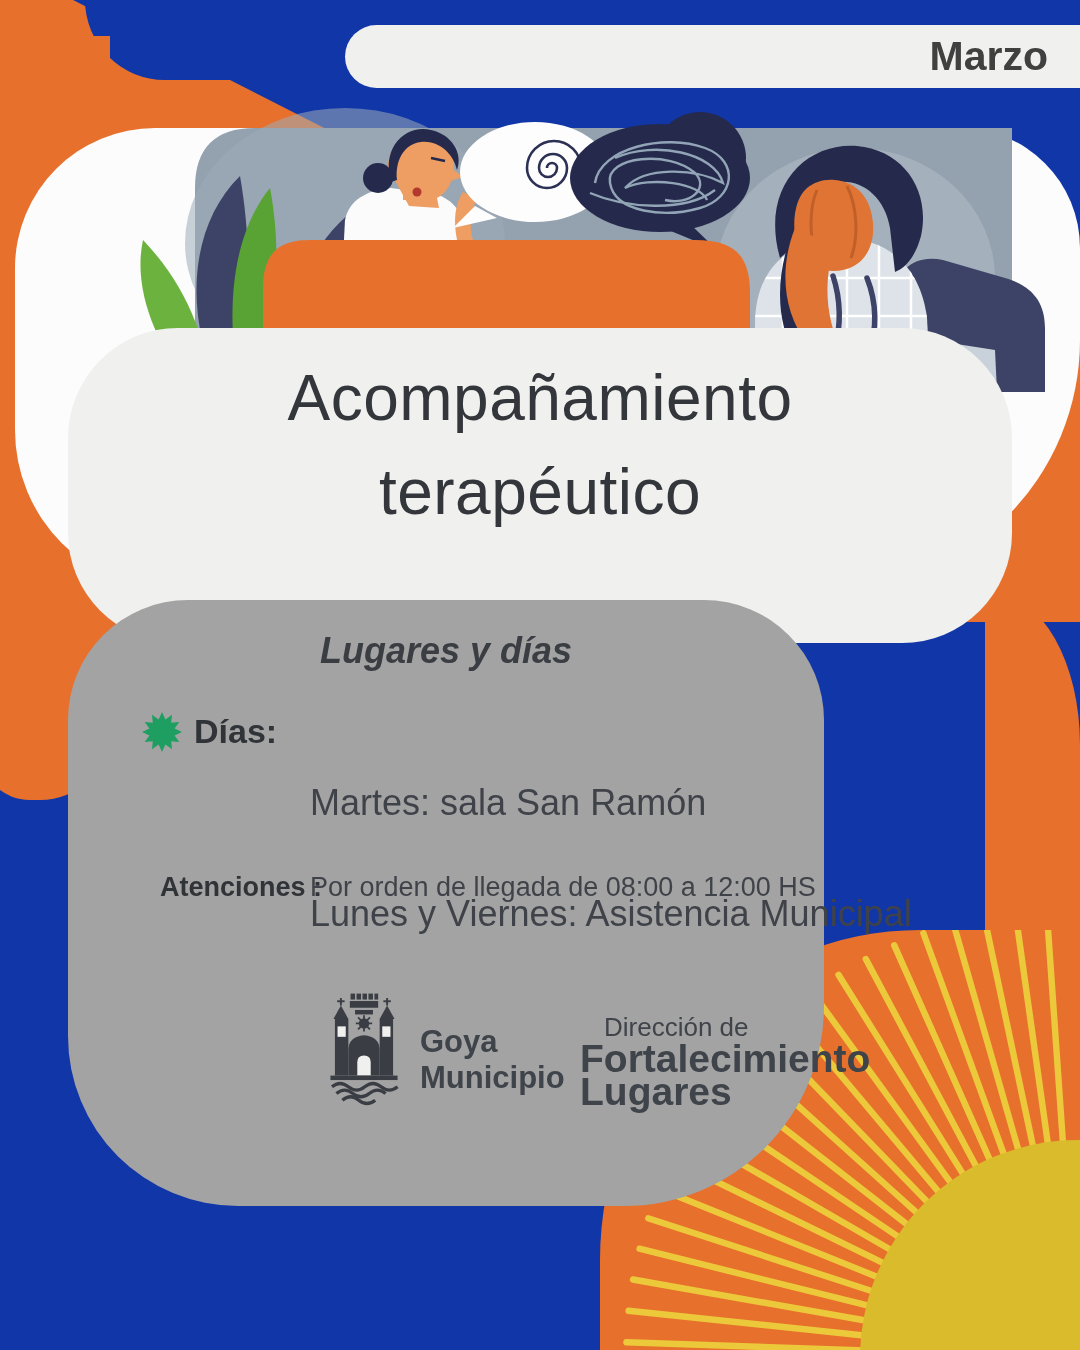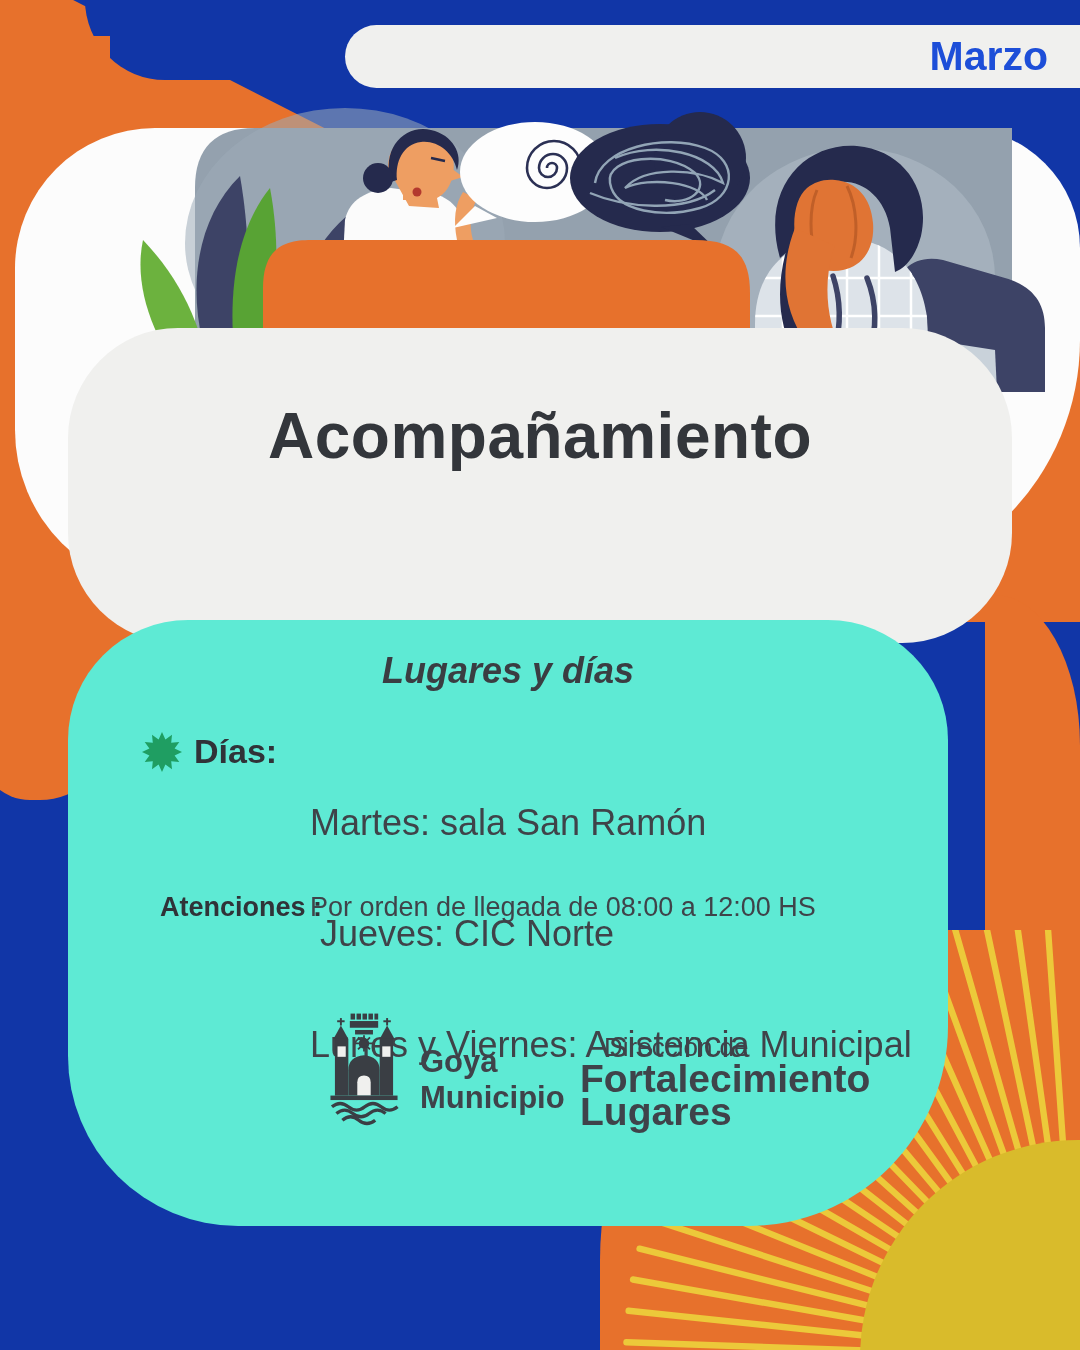"Marzo" .marzo-banner span { color: #1d4ed8 -> #404040 }
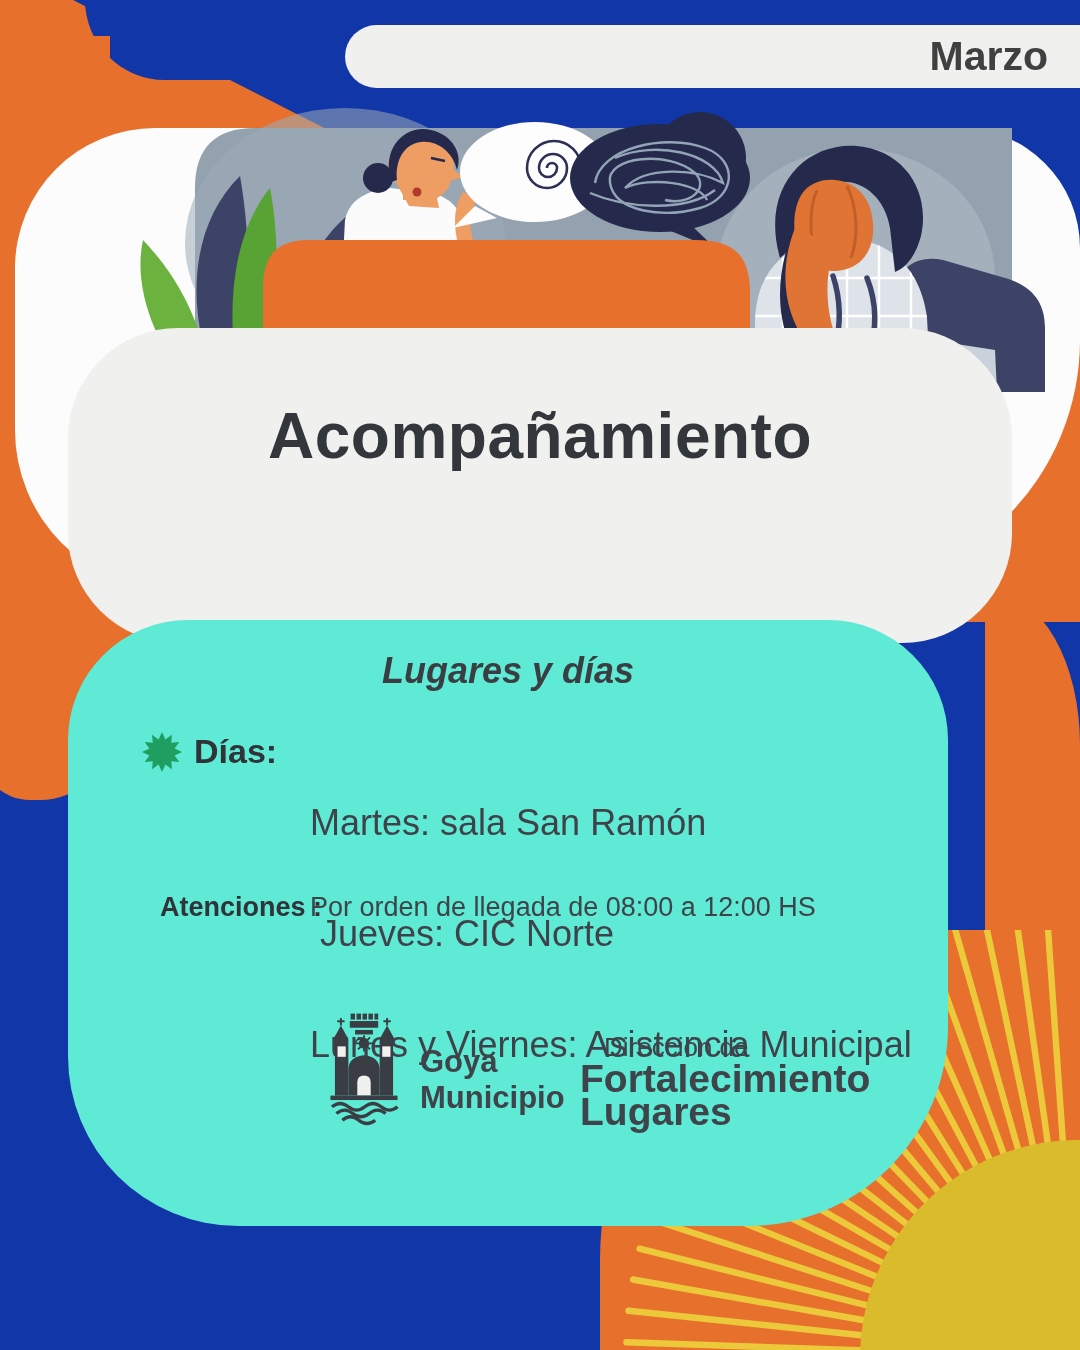"Acompañamiento" .title-card h1 { font-weight: 700 -> 400; padding-top: 61px -> 23px }
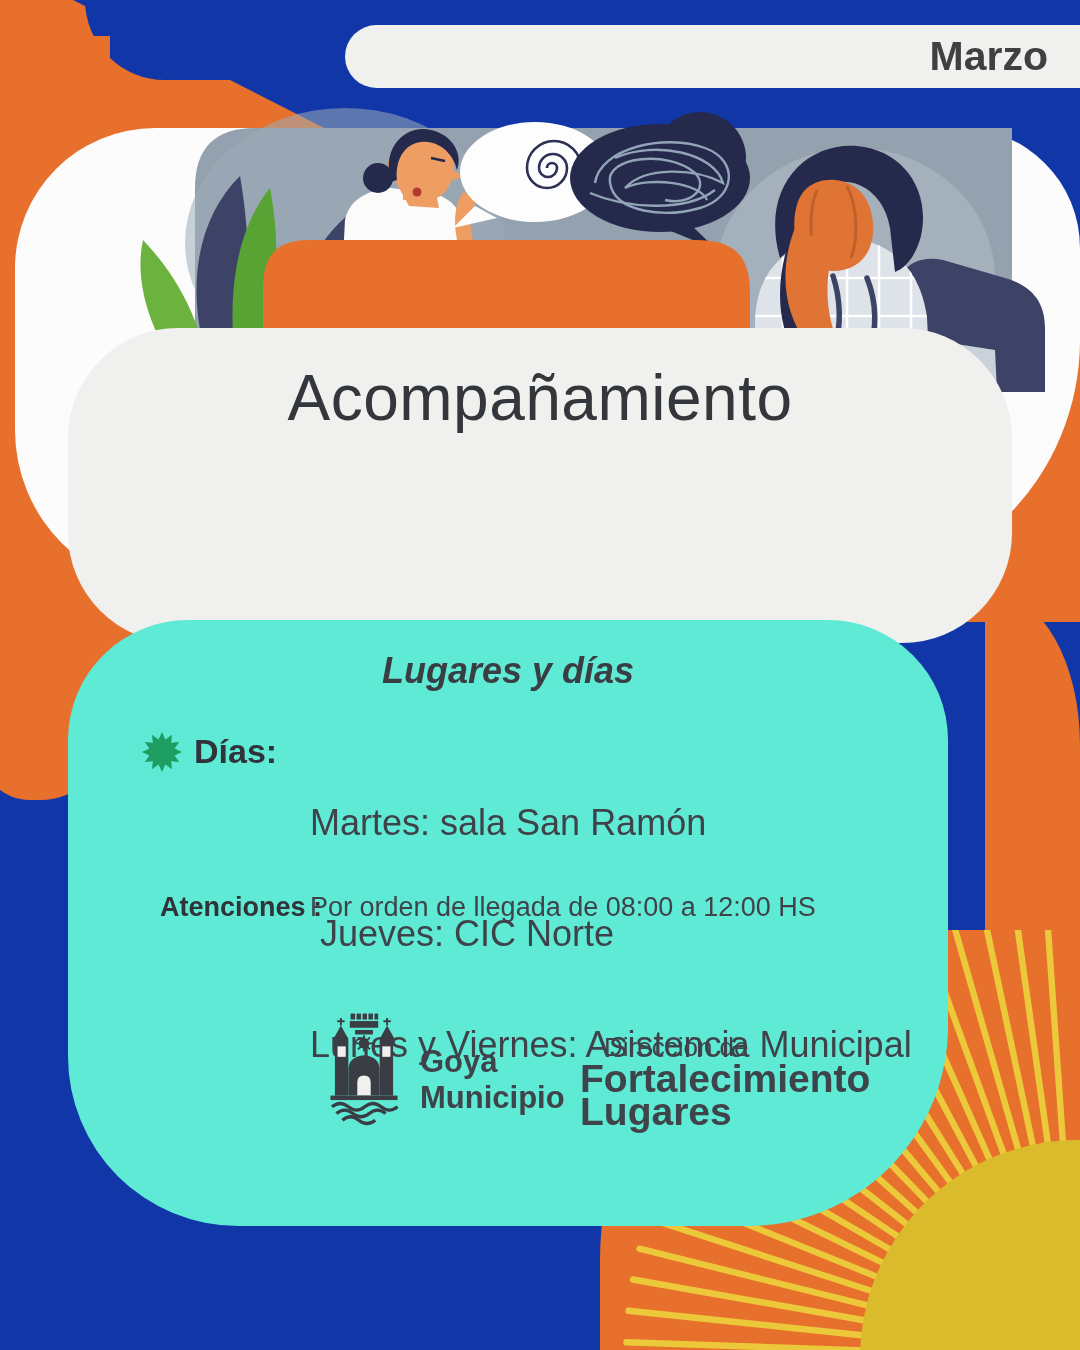"terapéutico" span { html: none -> <span>terapéutico</span> }
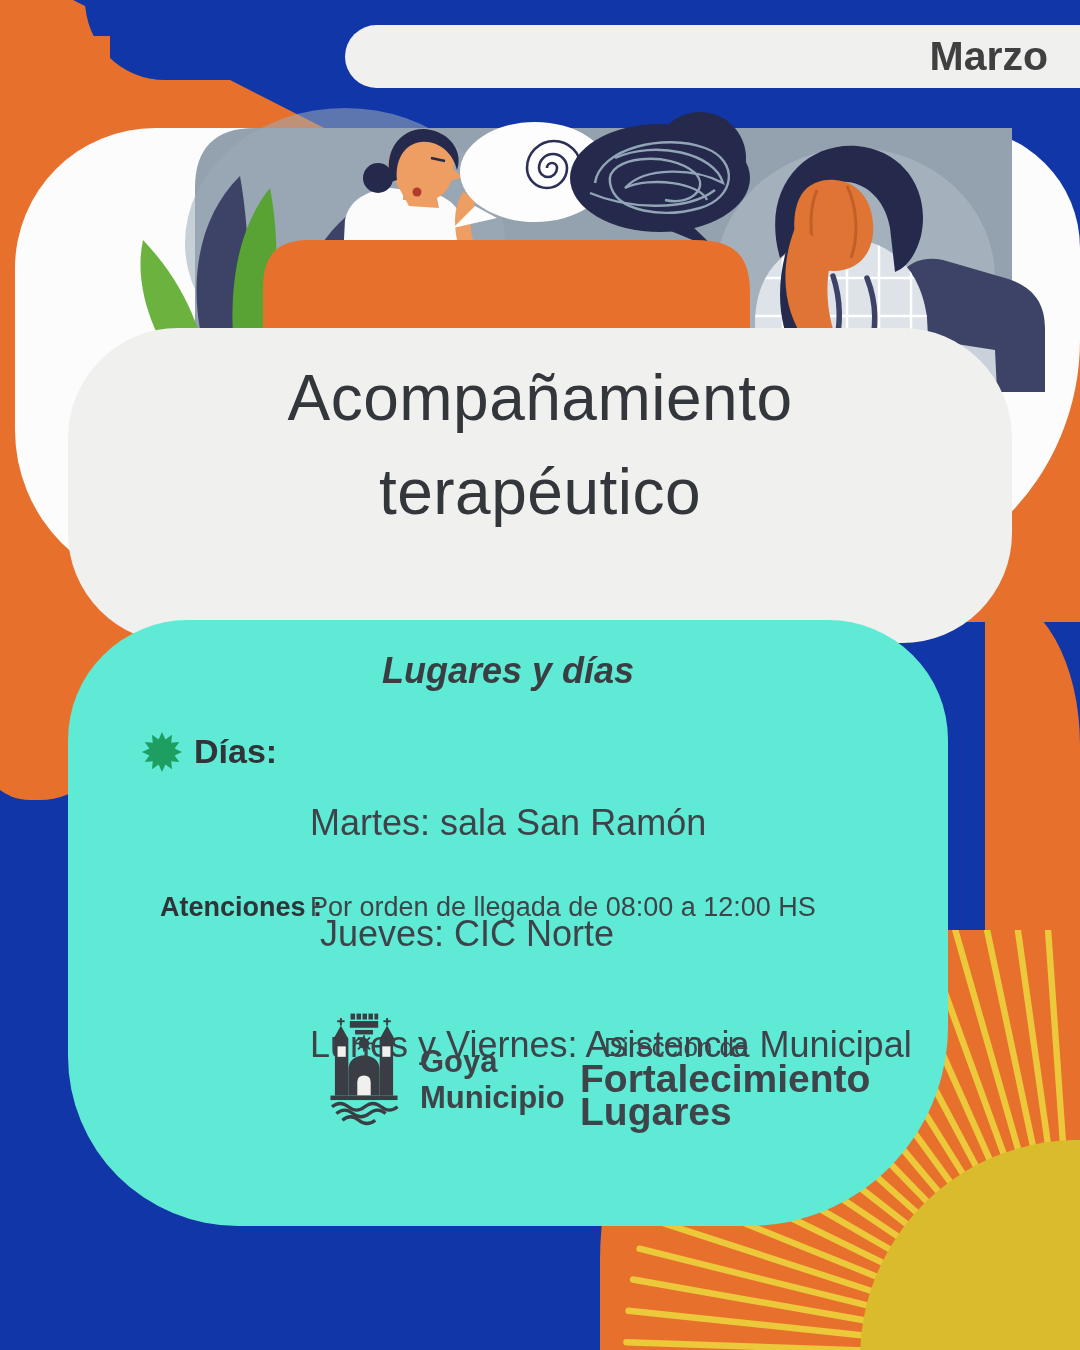"Lugares y días" .content-card { background: #5eead4 -> #a3a3a3; top: 620px -> 600px; width: 880px -> 756px }
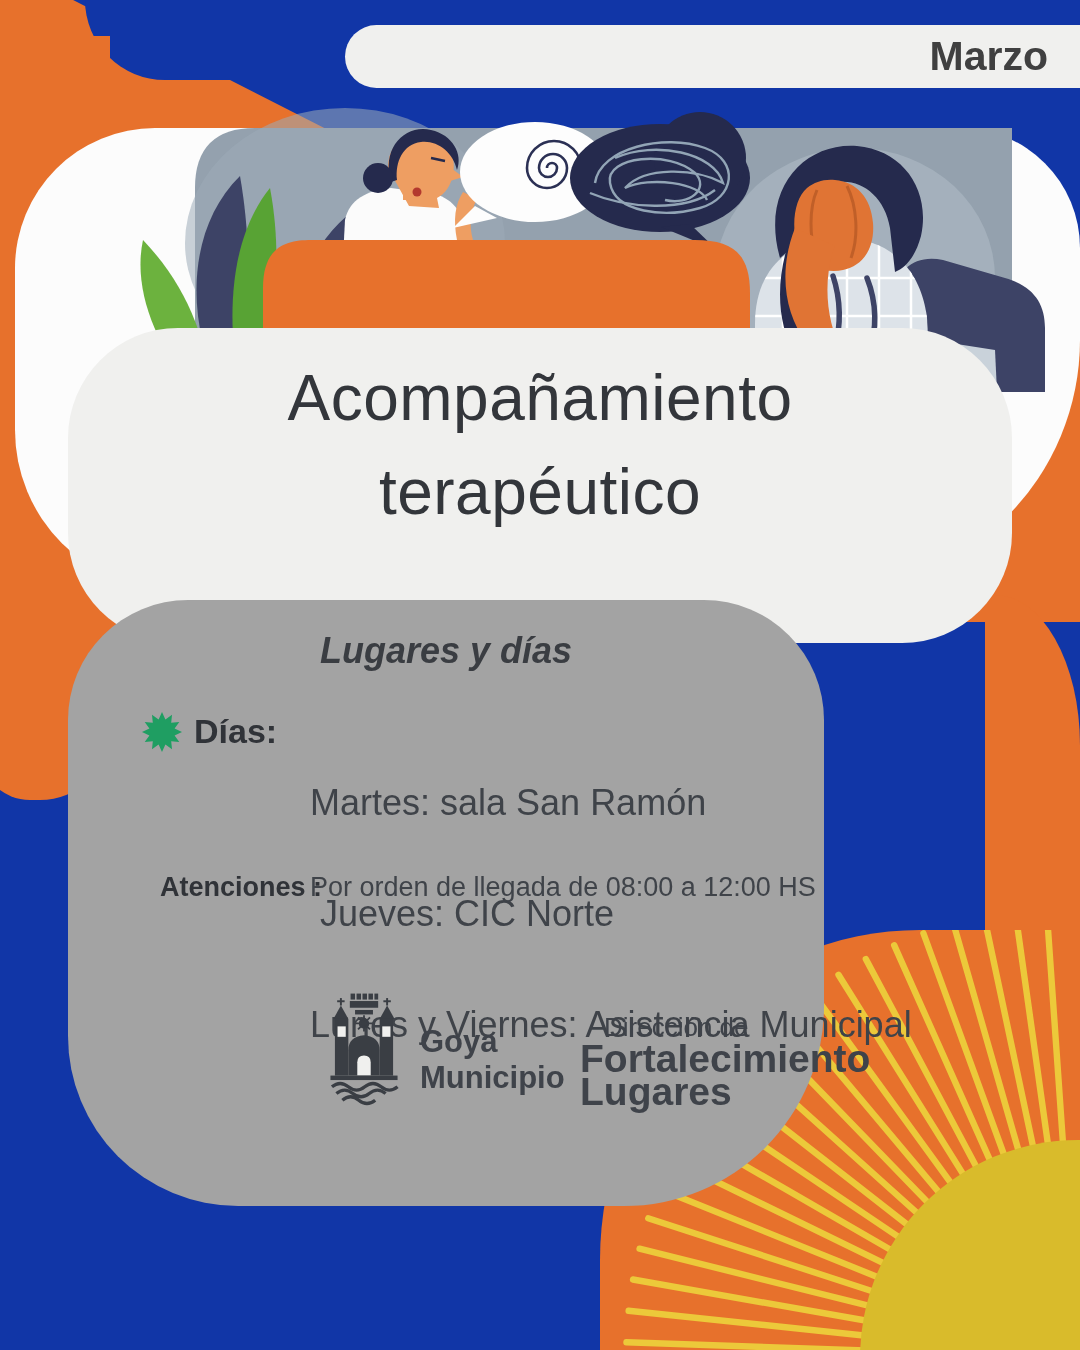"Jueves: CIC Norte" div { html: <div> Jueves: CIC Norte</div> -> none }
